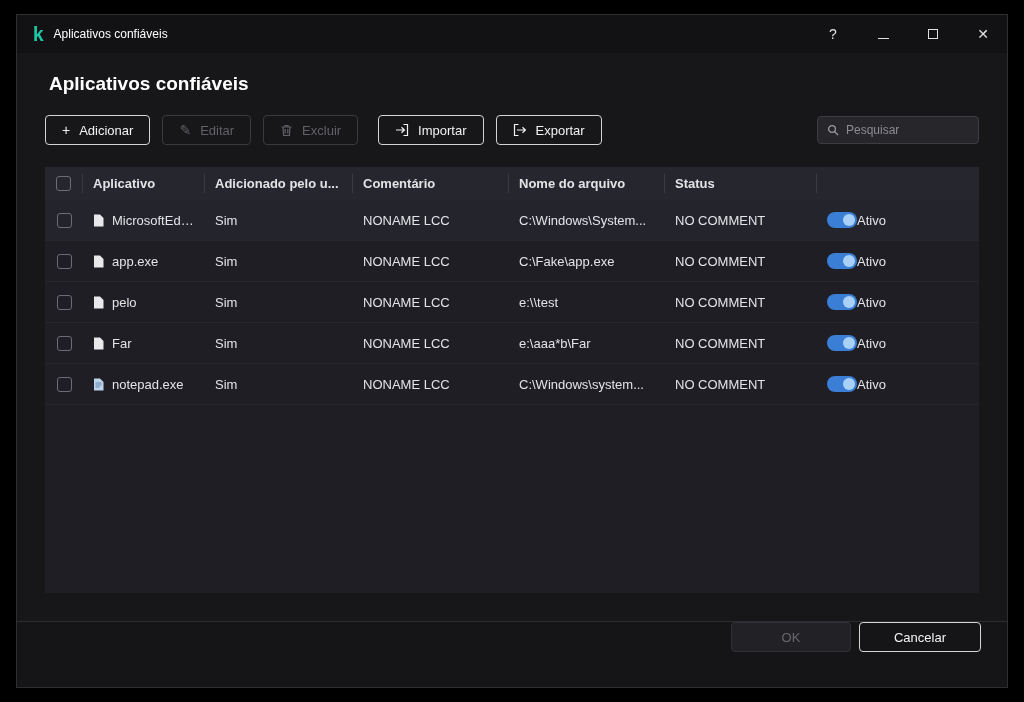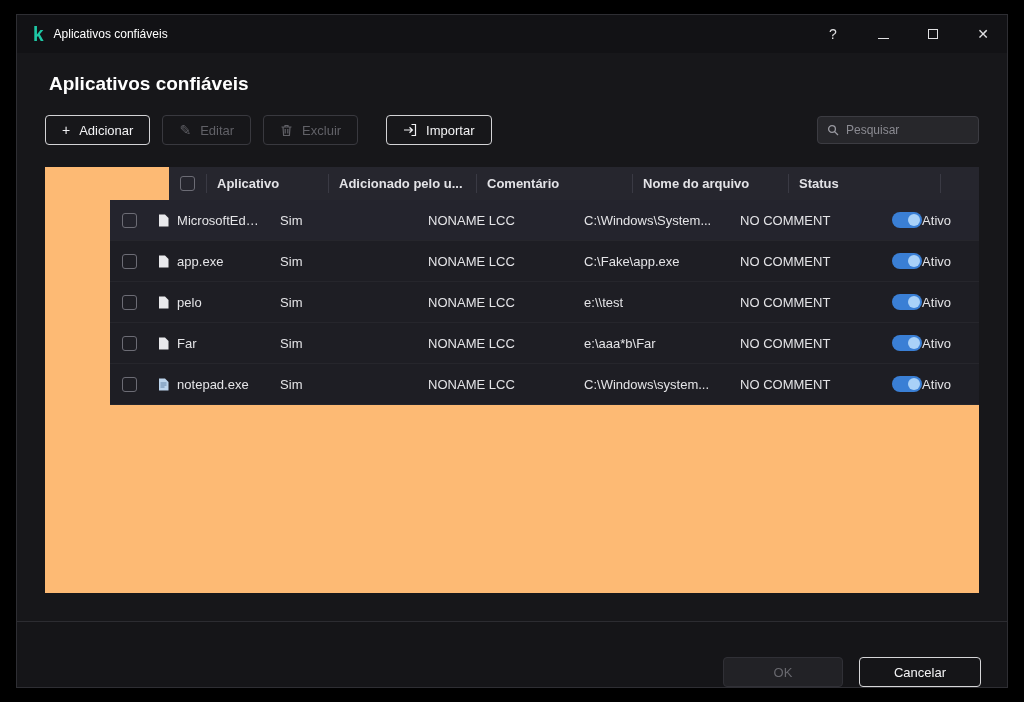"Importar" .btn.gap-left { margin-left: 16px -> 8px }
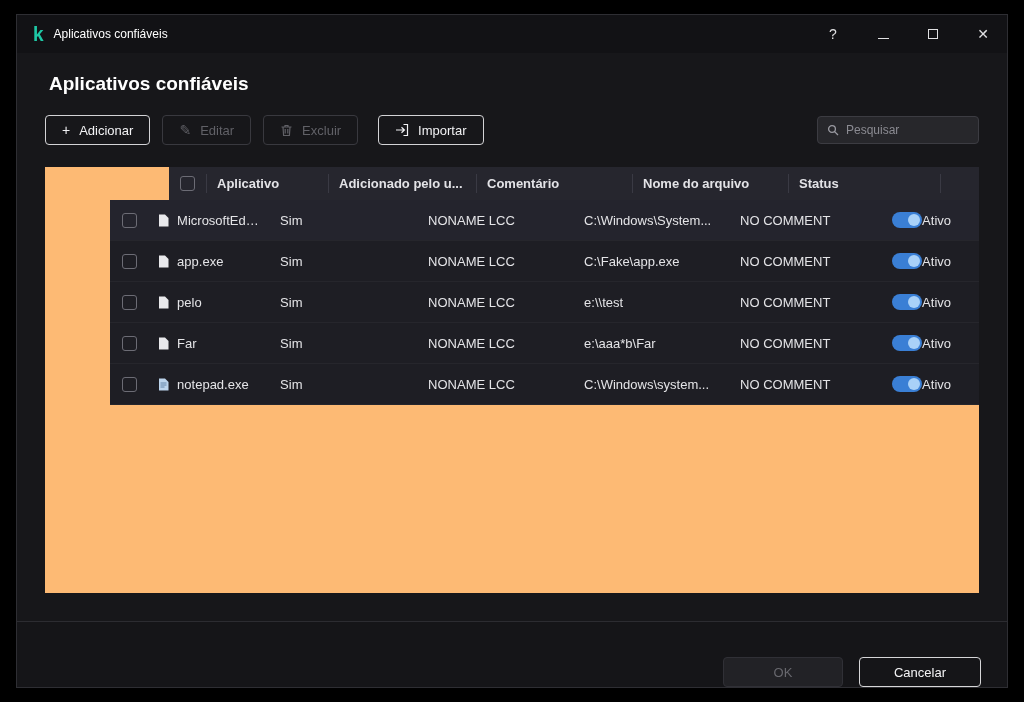"Exportar" button.btn { html: none -> <button> <span> <svg> <path></path> <path></path> </svg> </span> <span>Exportar</span> </button> }
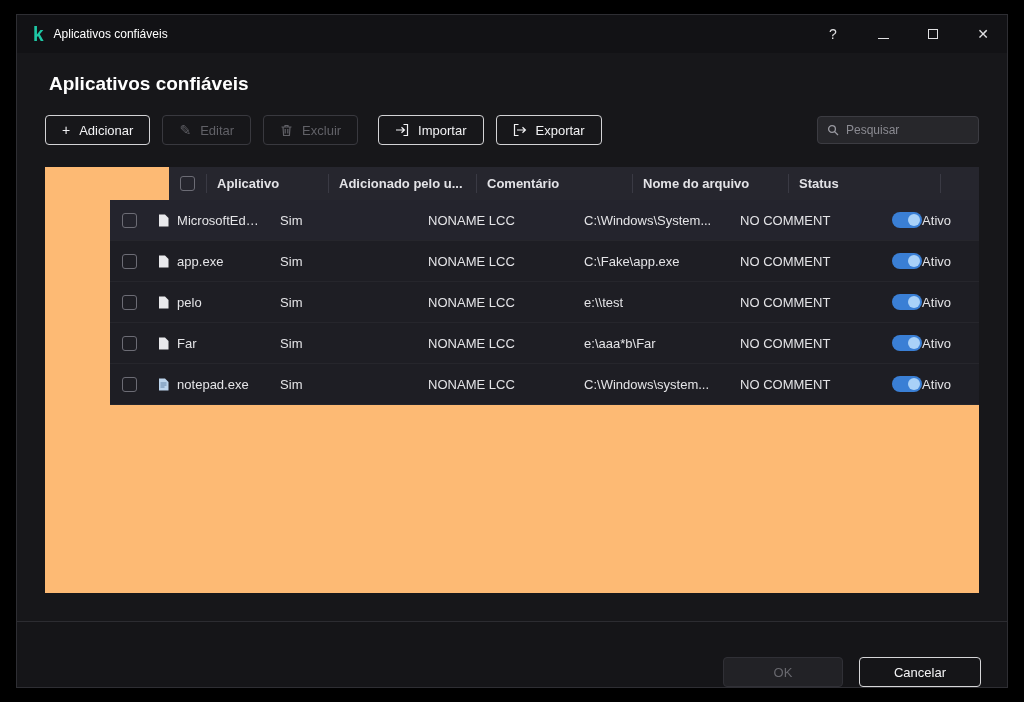"Aplicativo" .table { align-items: flex-end -> none; background: #fdba74 -> #6d28d9 }
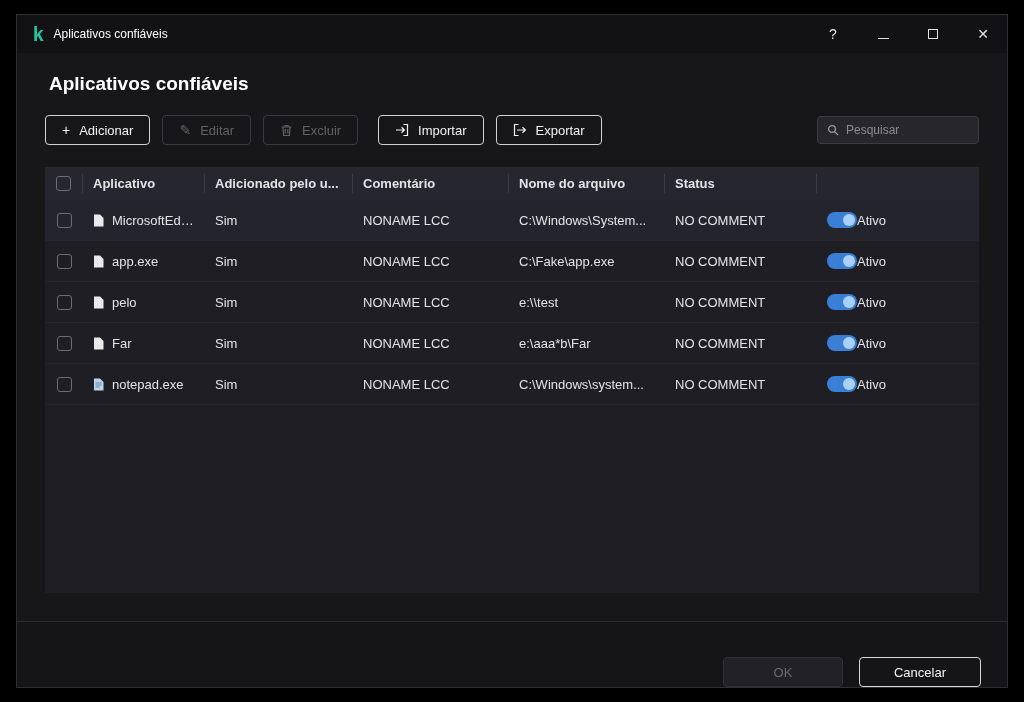"OK" .footer { align-items: flex-end -> flex-start; gap: 16px -> 8px }
